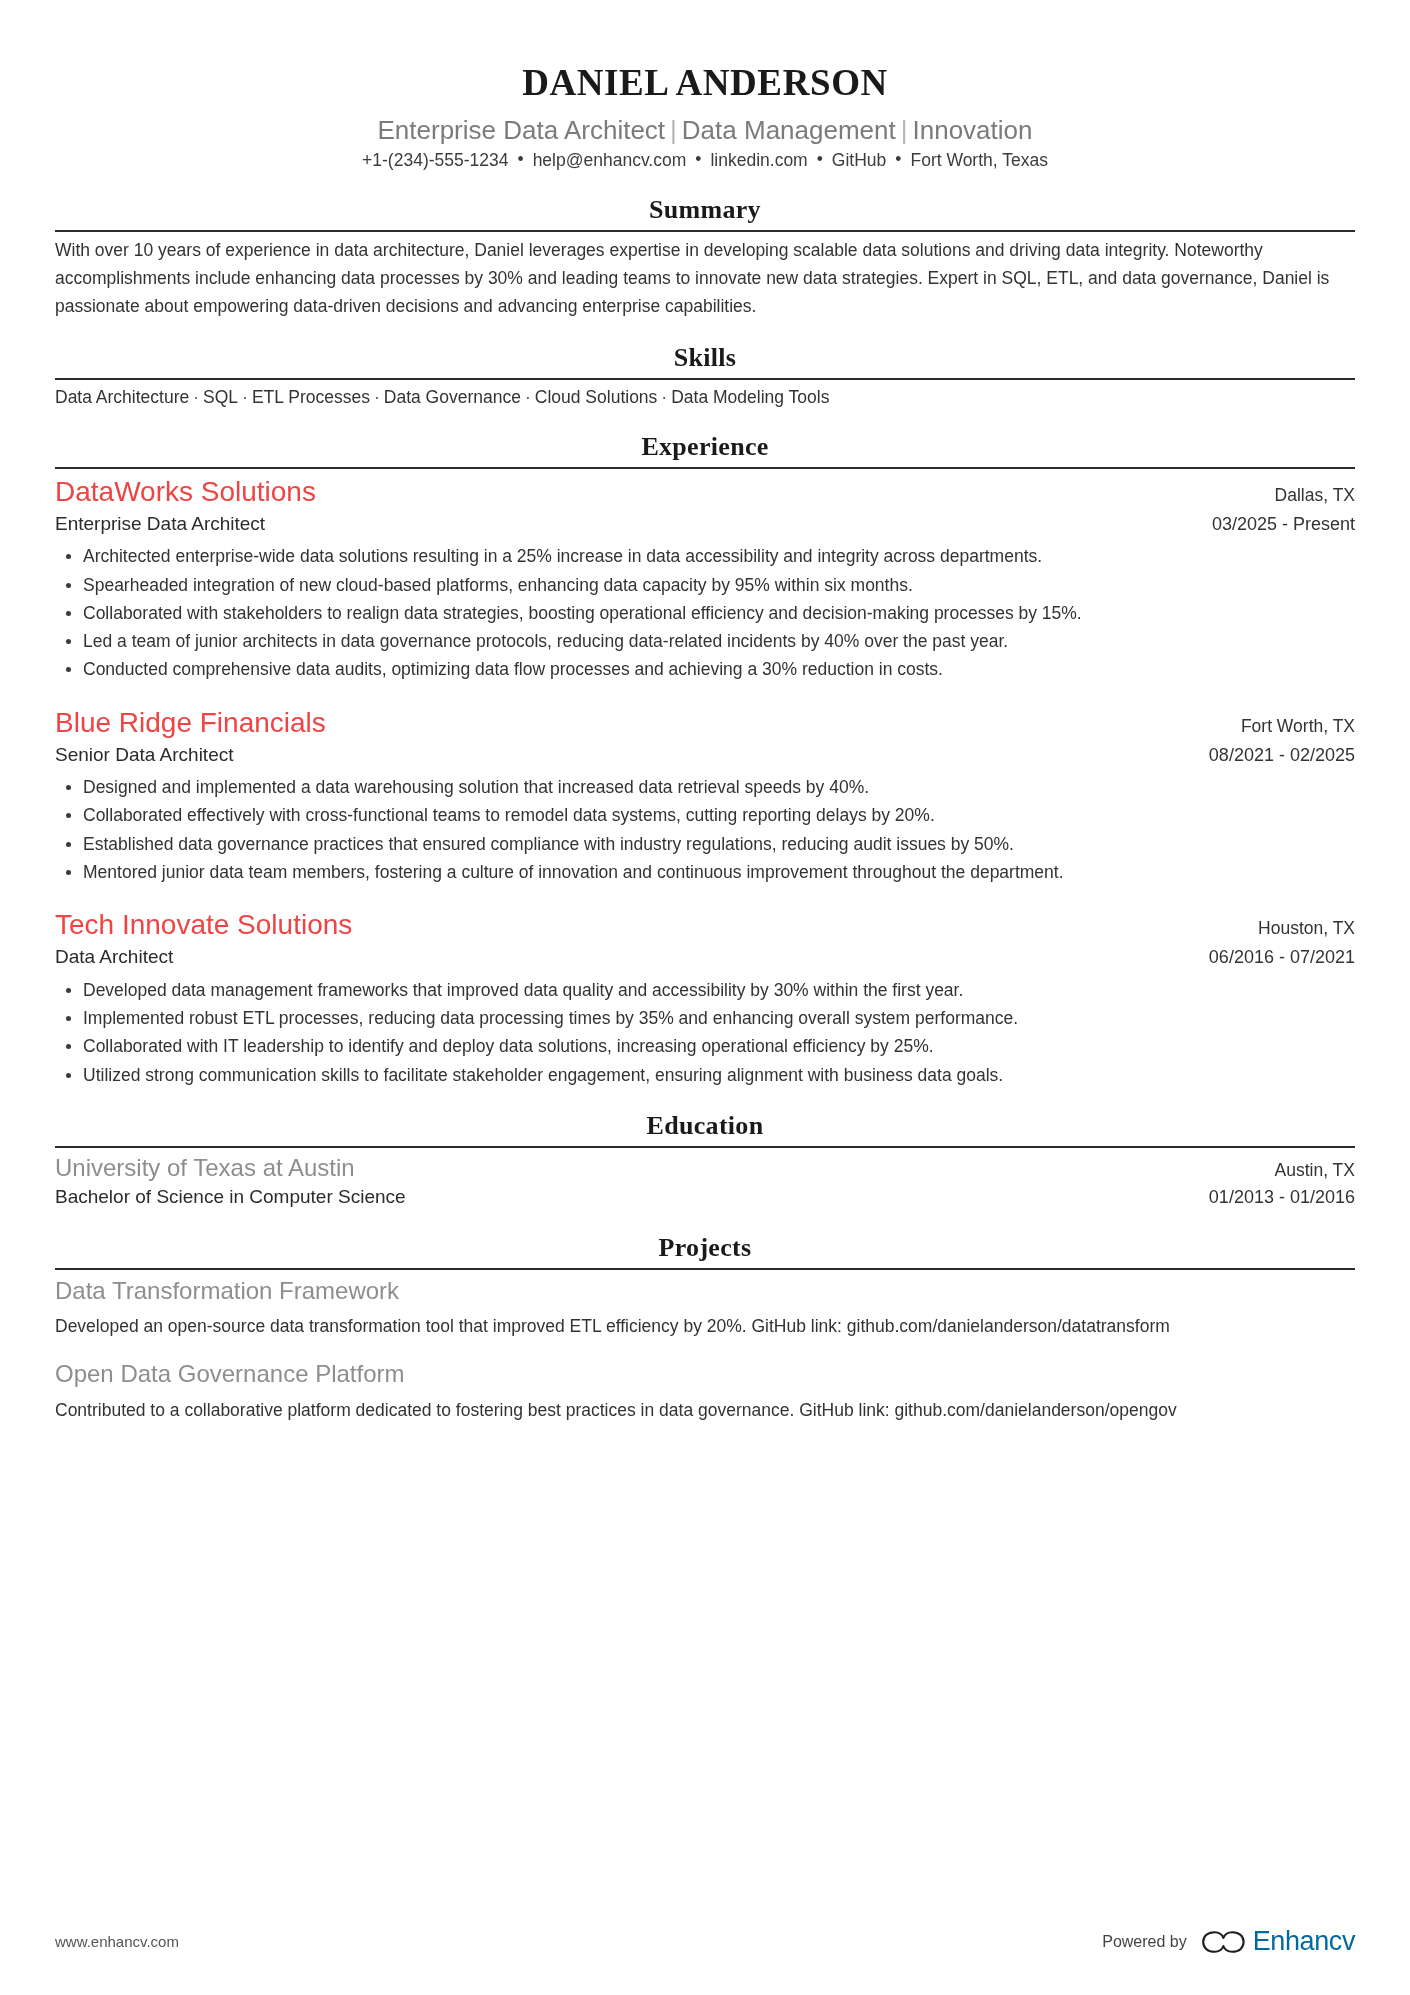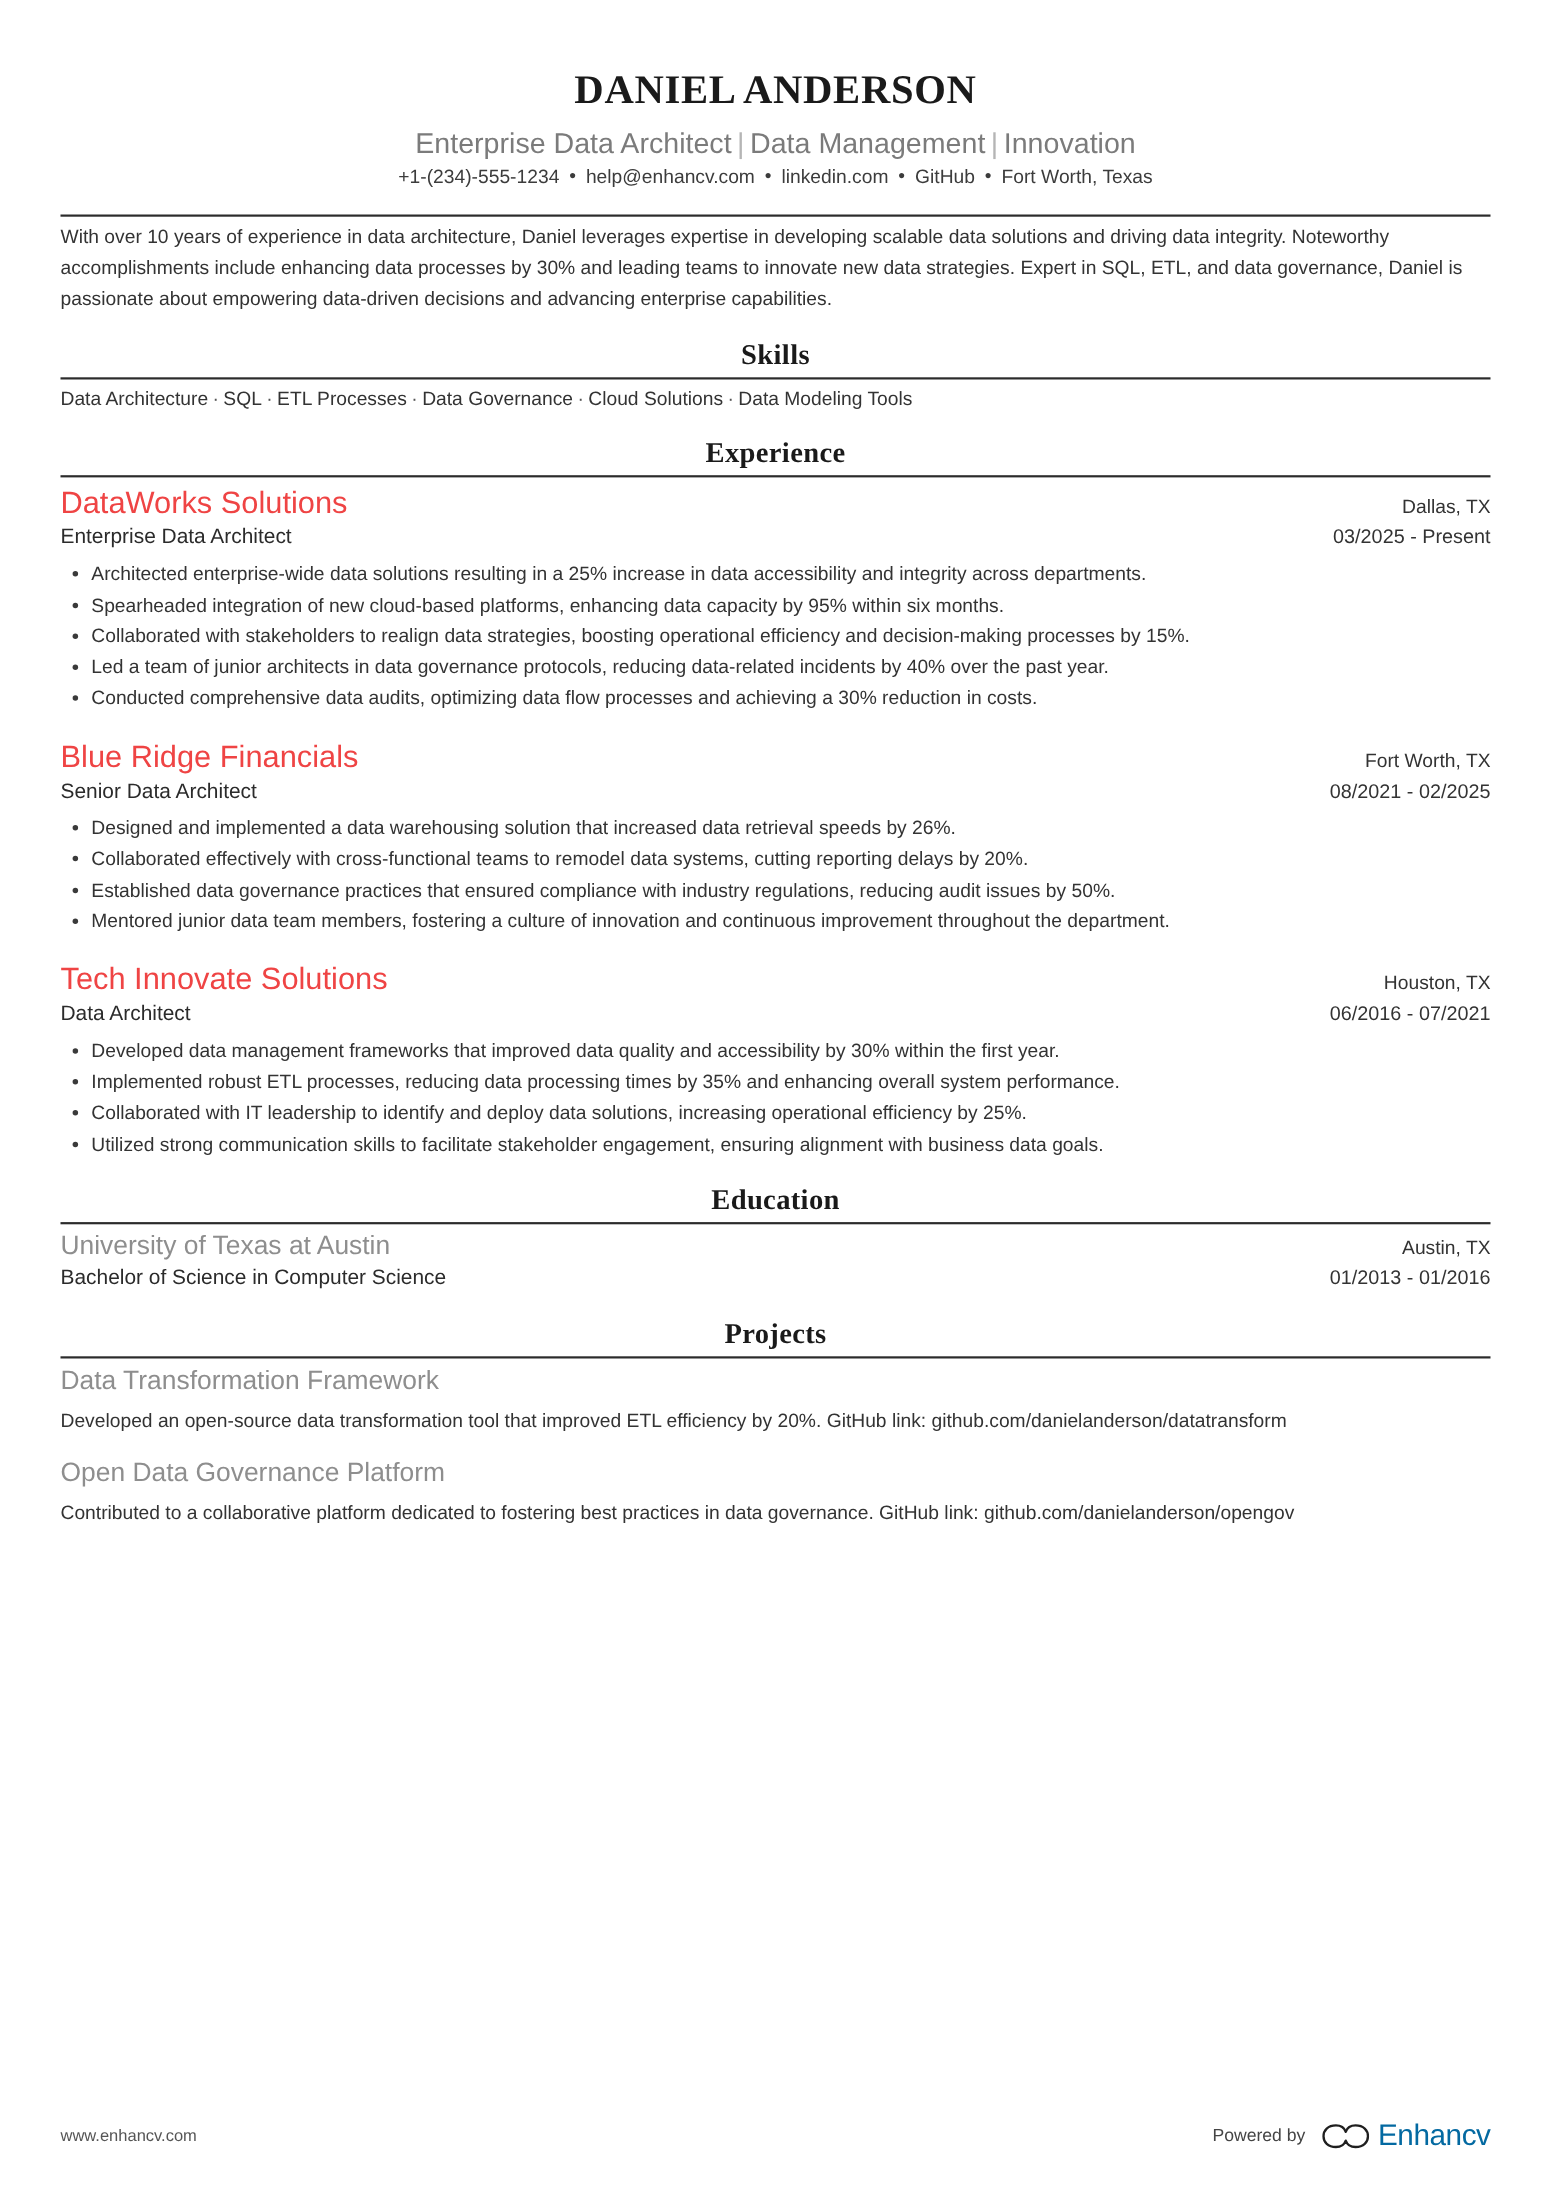"Summary" div.section-title { html: none -> <div>Summary</div> }
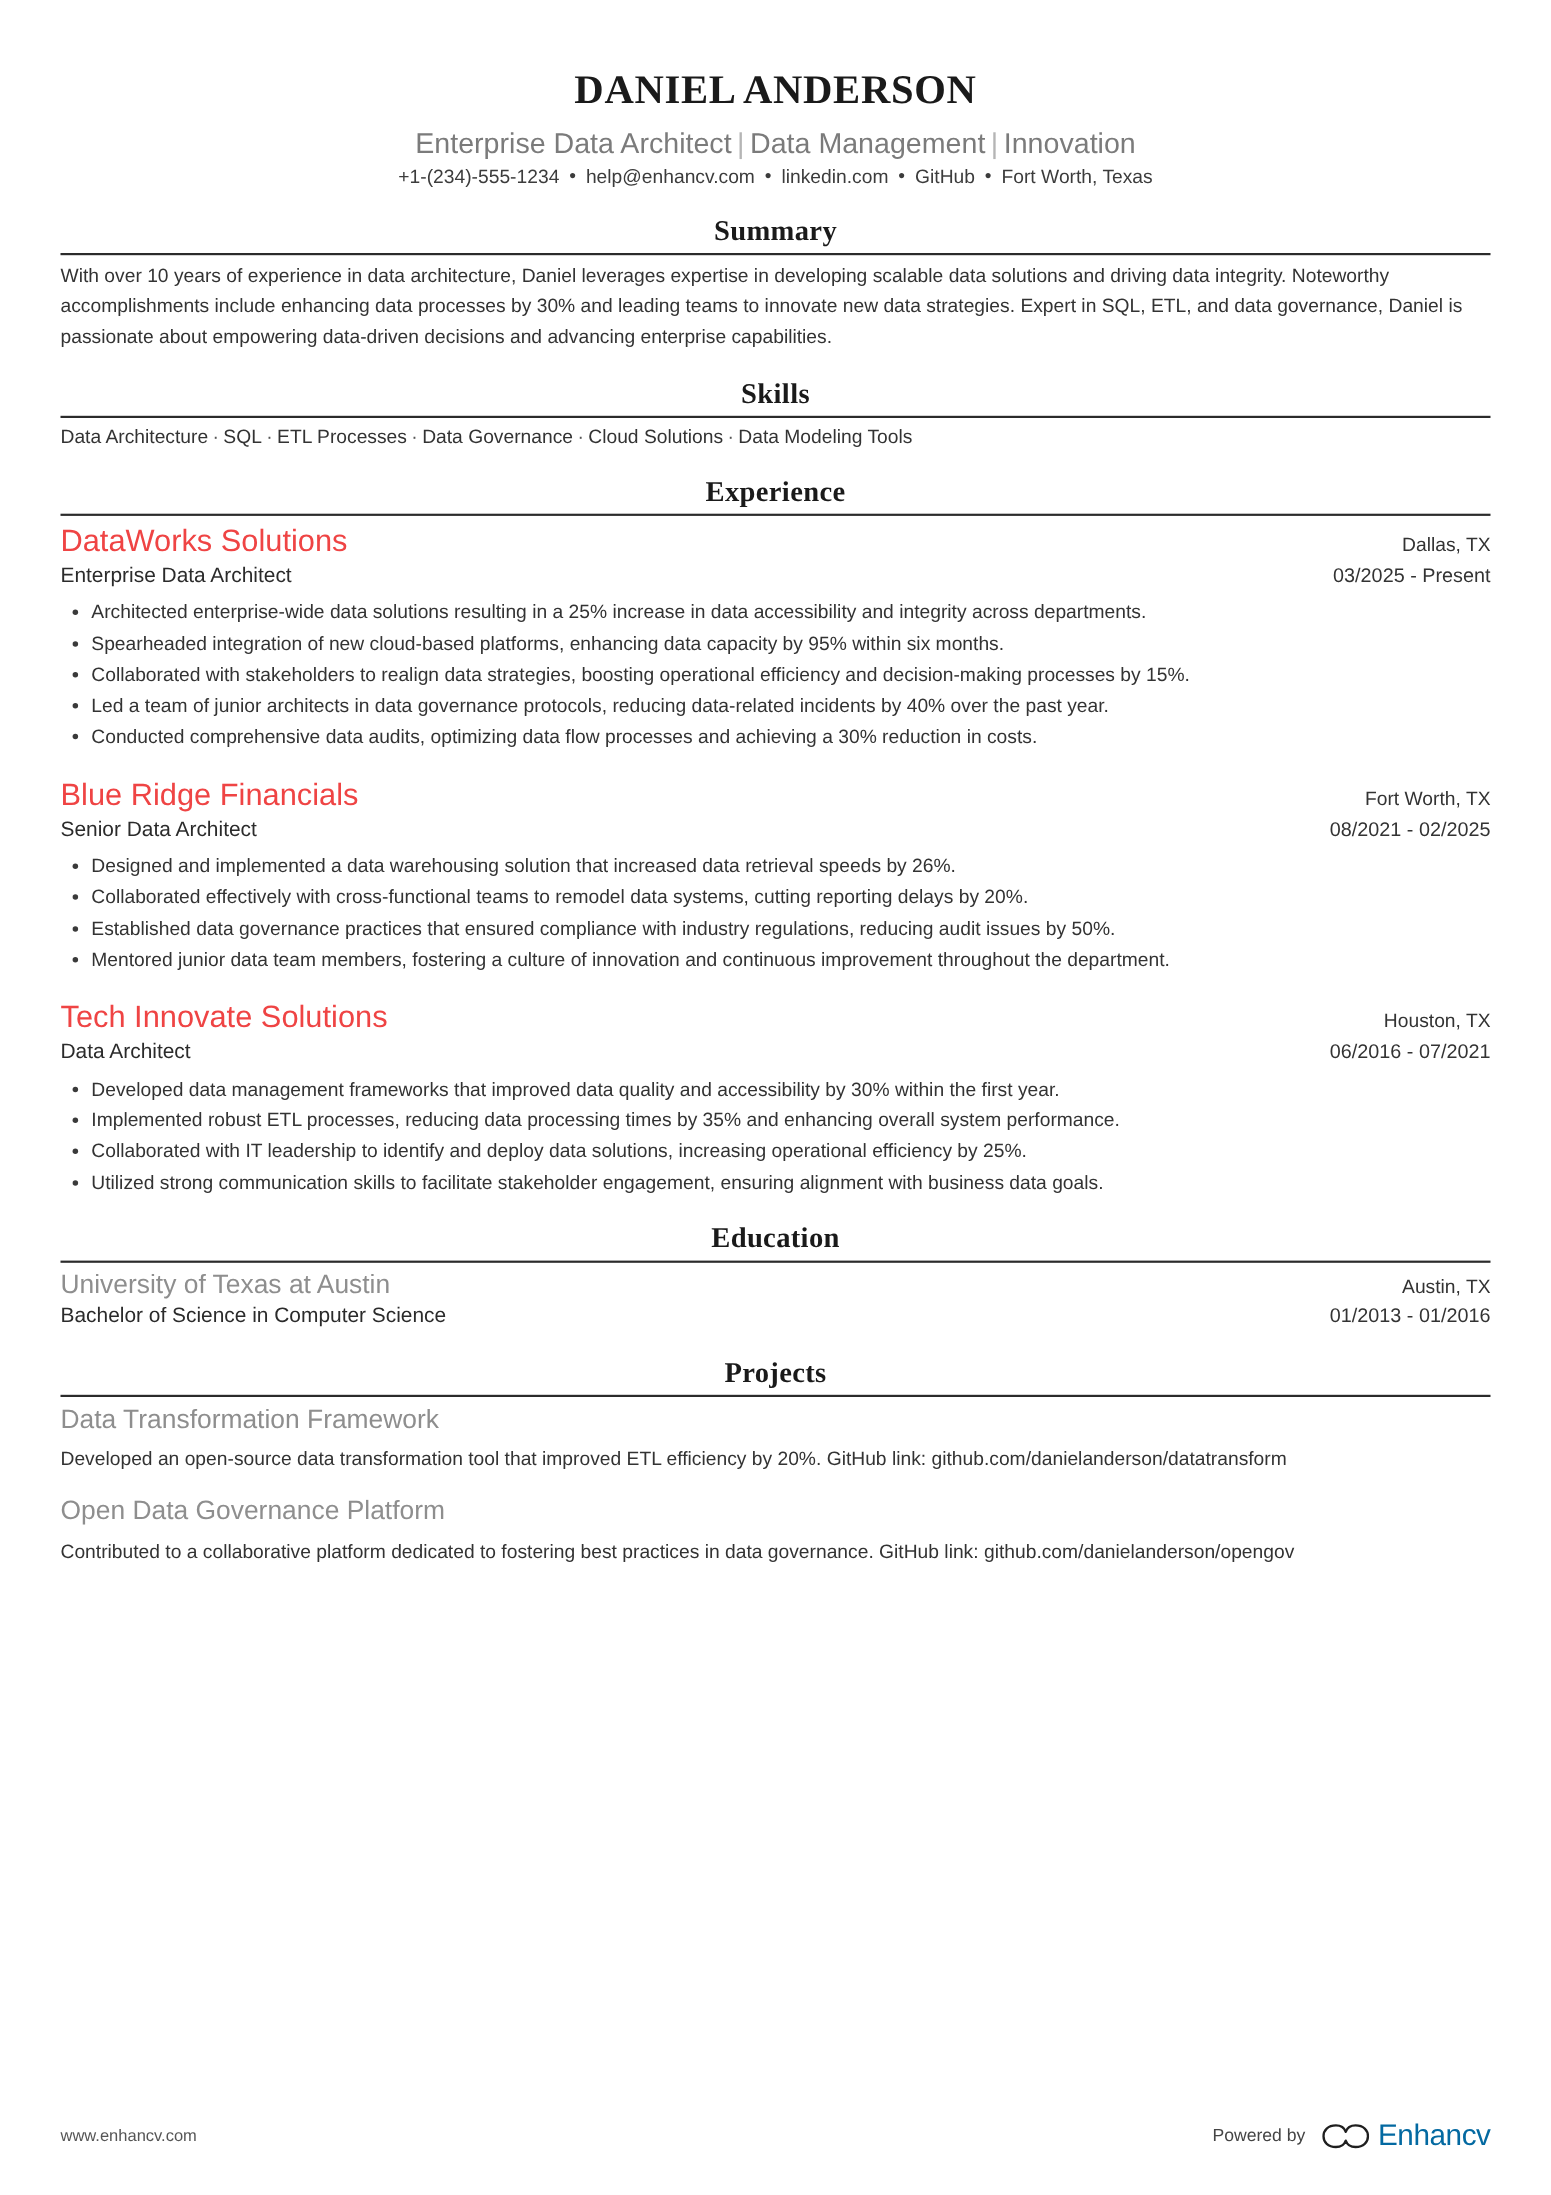"Designed and implemented a data" li { text: 26% -> 40% }
